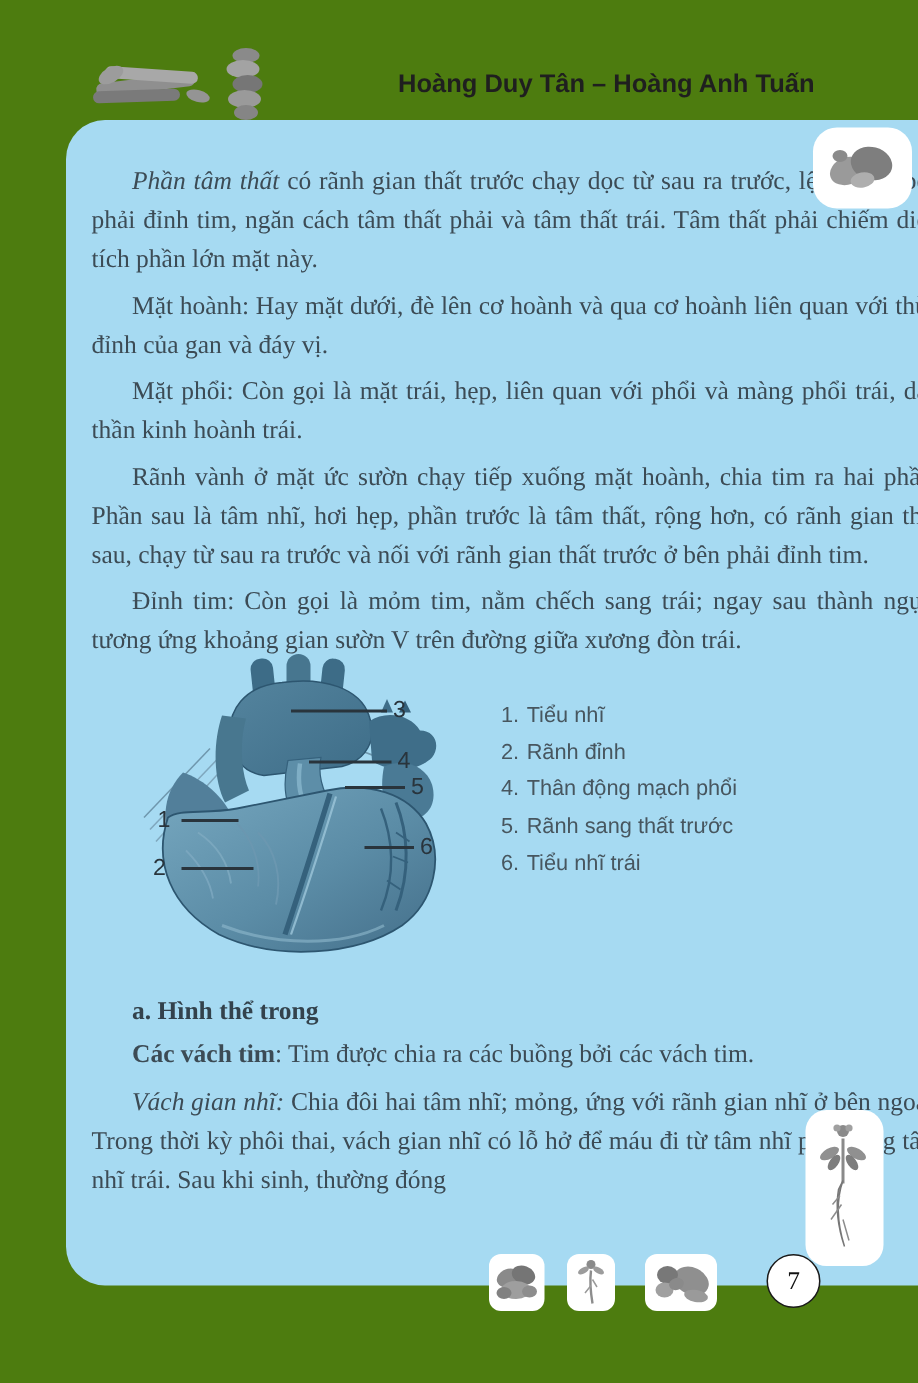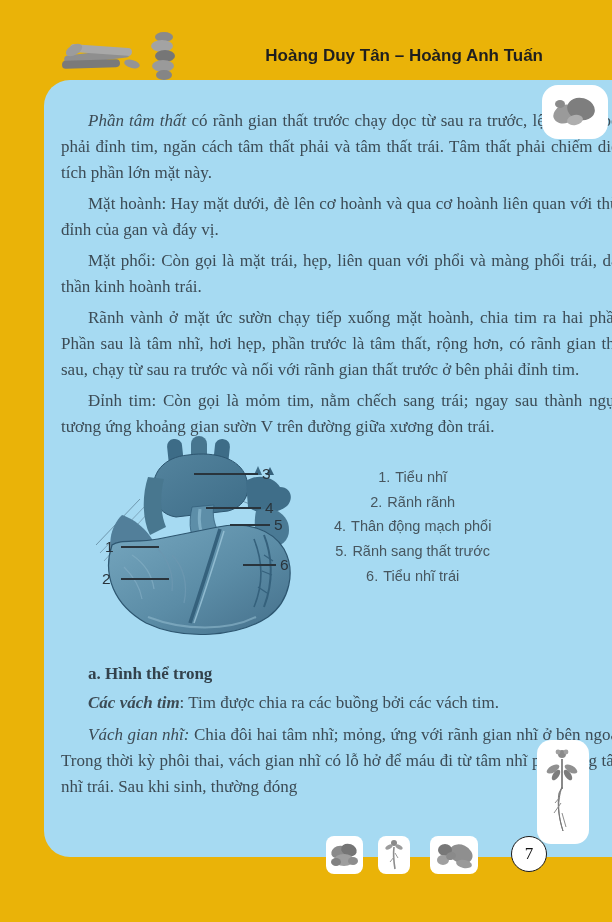"Hoàng Duy Tân – Hoàng" .page { background: #eab308 -> #4d7c0f }
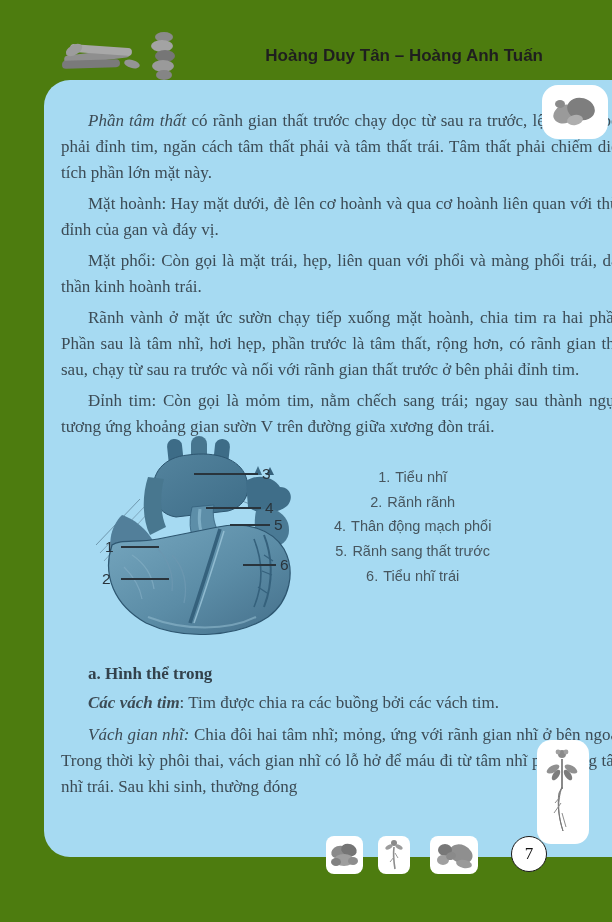"1. Tiểu nhĩ" .legend { text-align: center -> none }
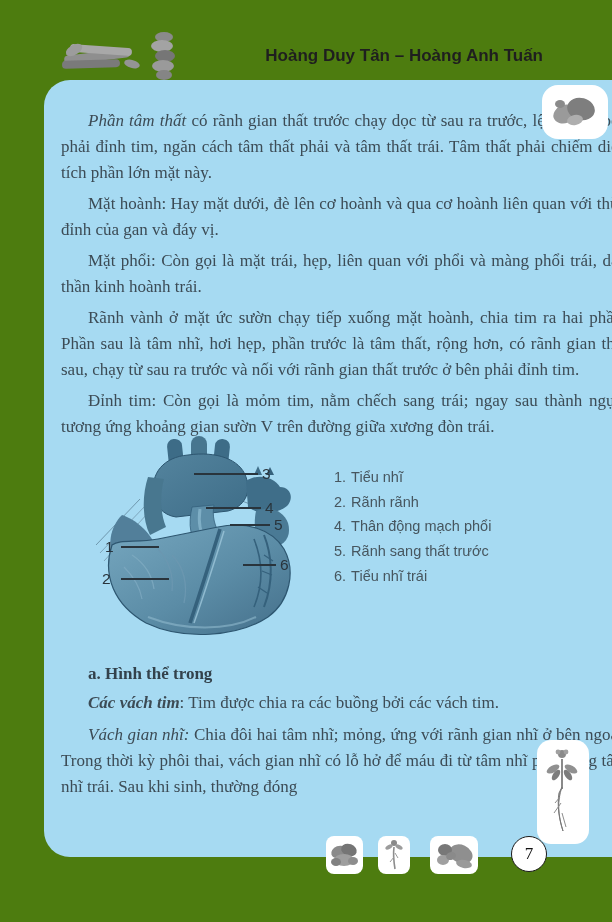"Rãnh rãnh" span { text: rãnh -> đỉnh }
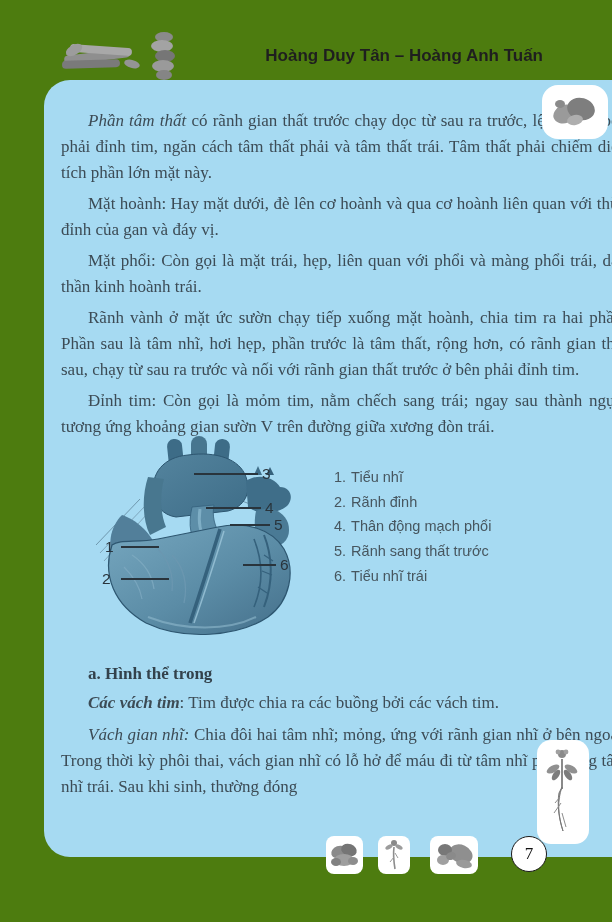"Các vách tim" .sub .bi { font-style: italic -> none }
